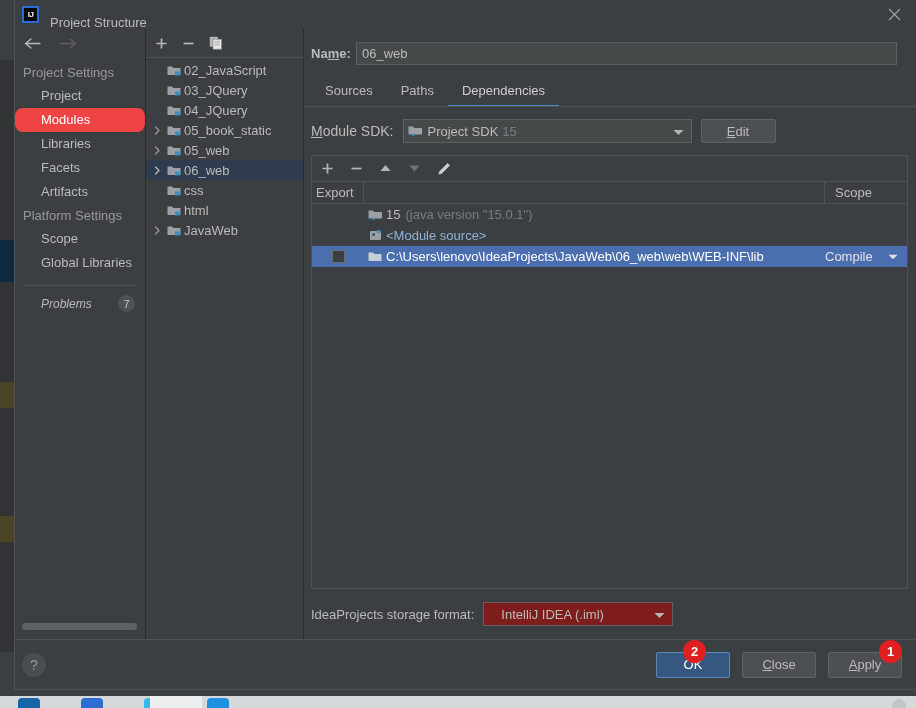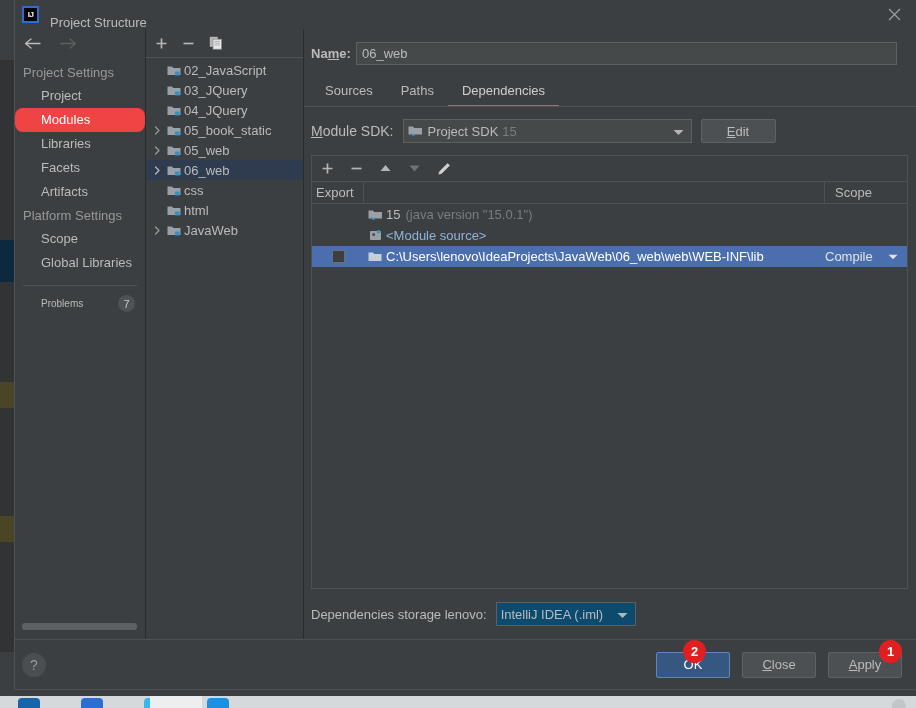"Problems" #problems-label { font-size: 10px -> 12px; font-style: none -> italic }
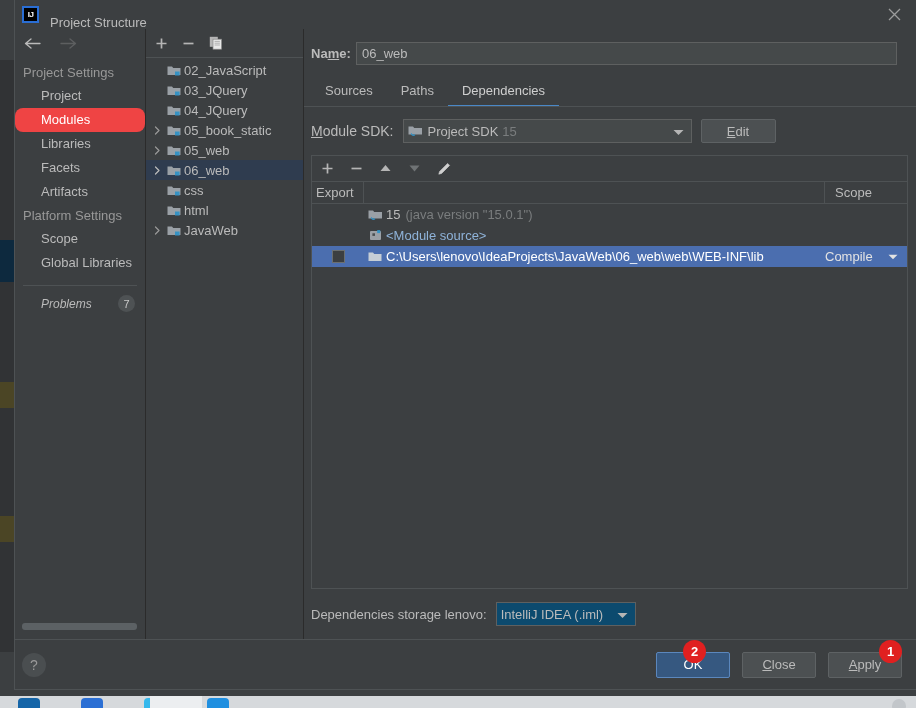"Dependencies storage lenovo:" span { text: Dependencies storage lenovo -> IdeaProjects storage format }
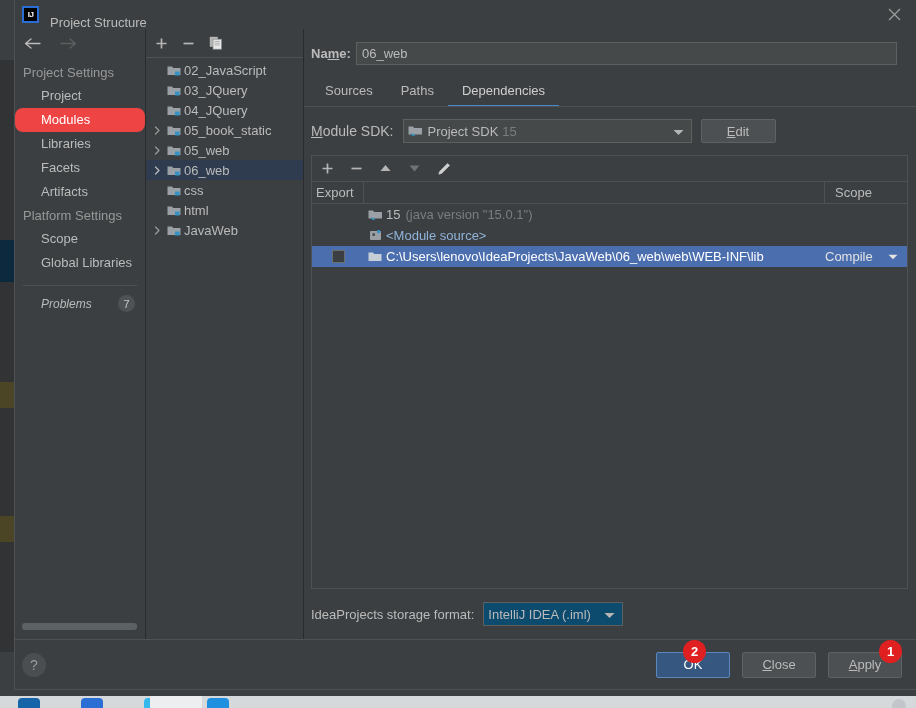"IntelliJ IDEA (.iml)" #storage-combo { background: #0c4a6e -> #7f1d1d; padding: 0 4px -> 0 17px; width: 140px -> 190px }
